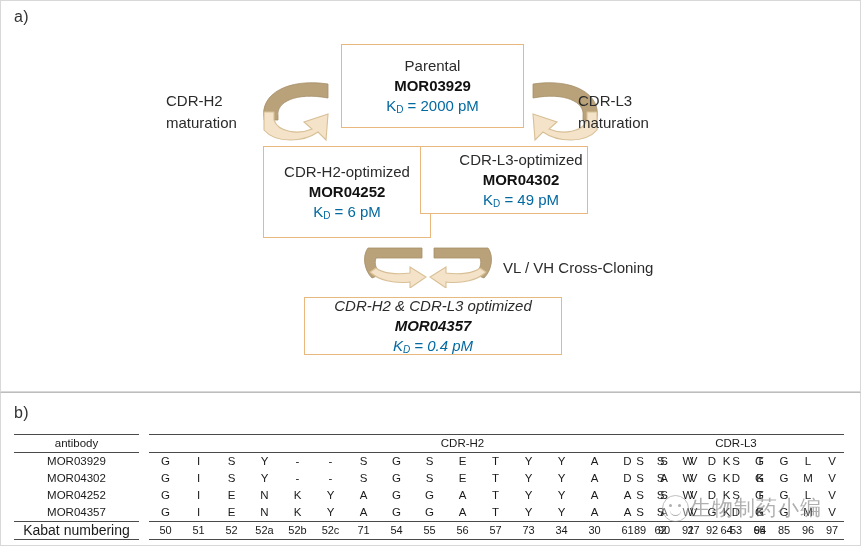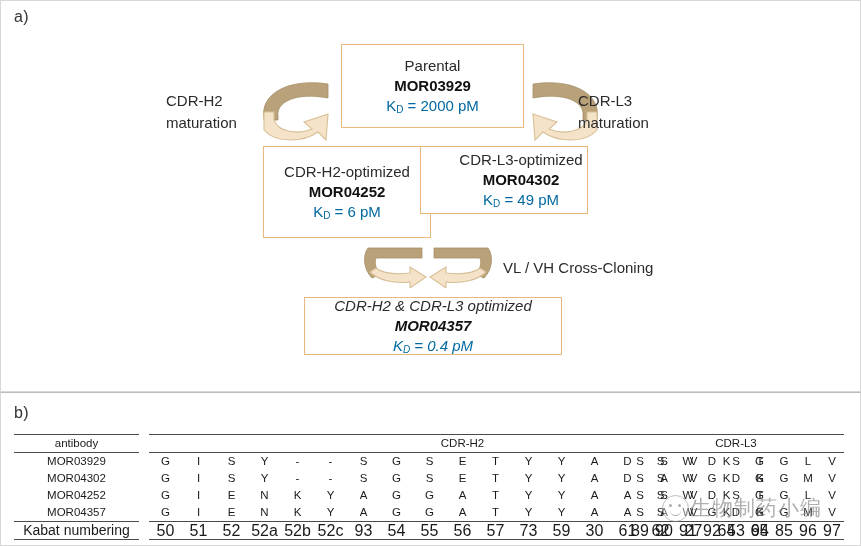"50" #tbl-h2 td.num,#tbl-l3 td.num { font-size: 16px -> 11px }
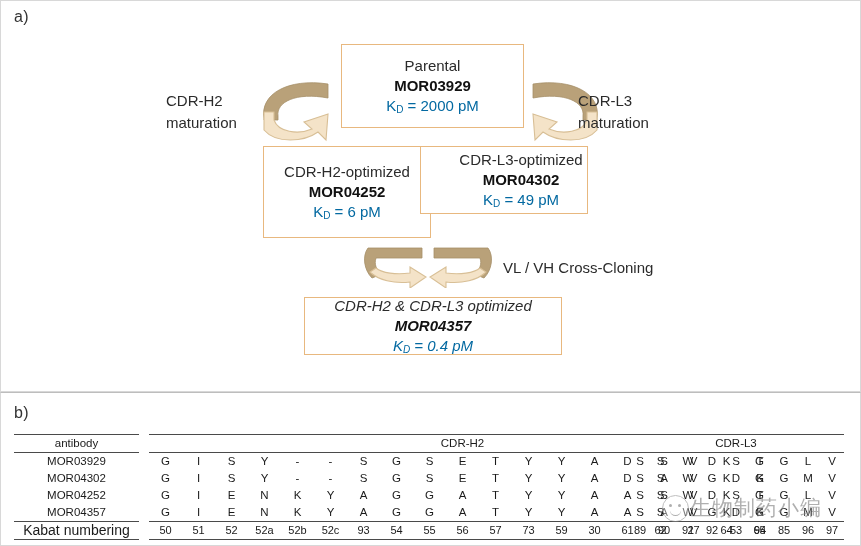"93" td.num { text: 93 -> 71 }
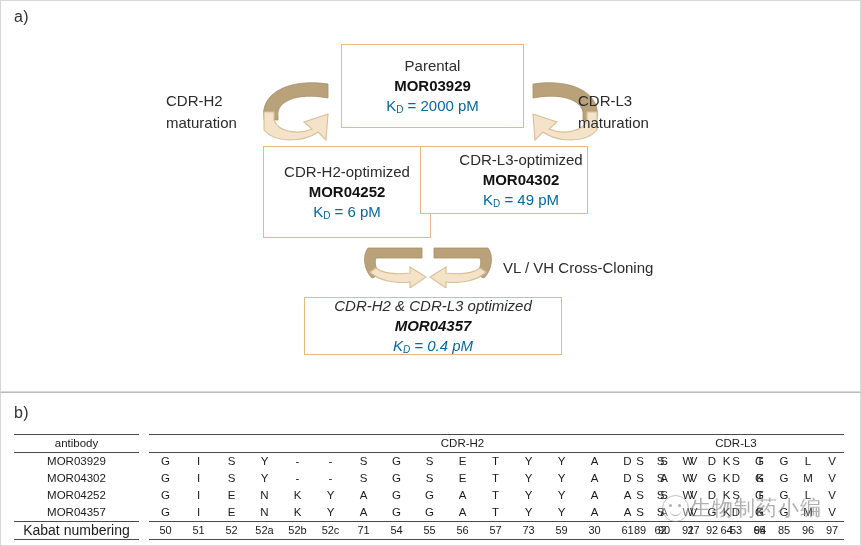"59" td.num { text: 59 -> 34 }
